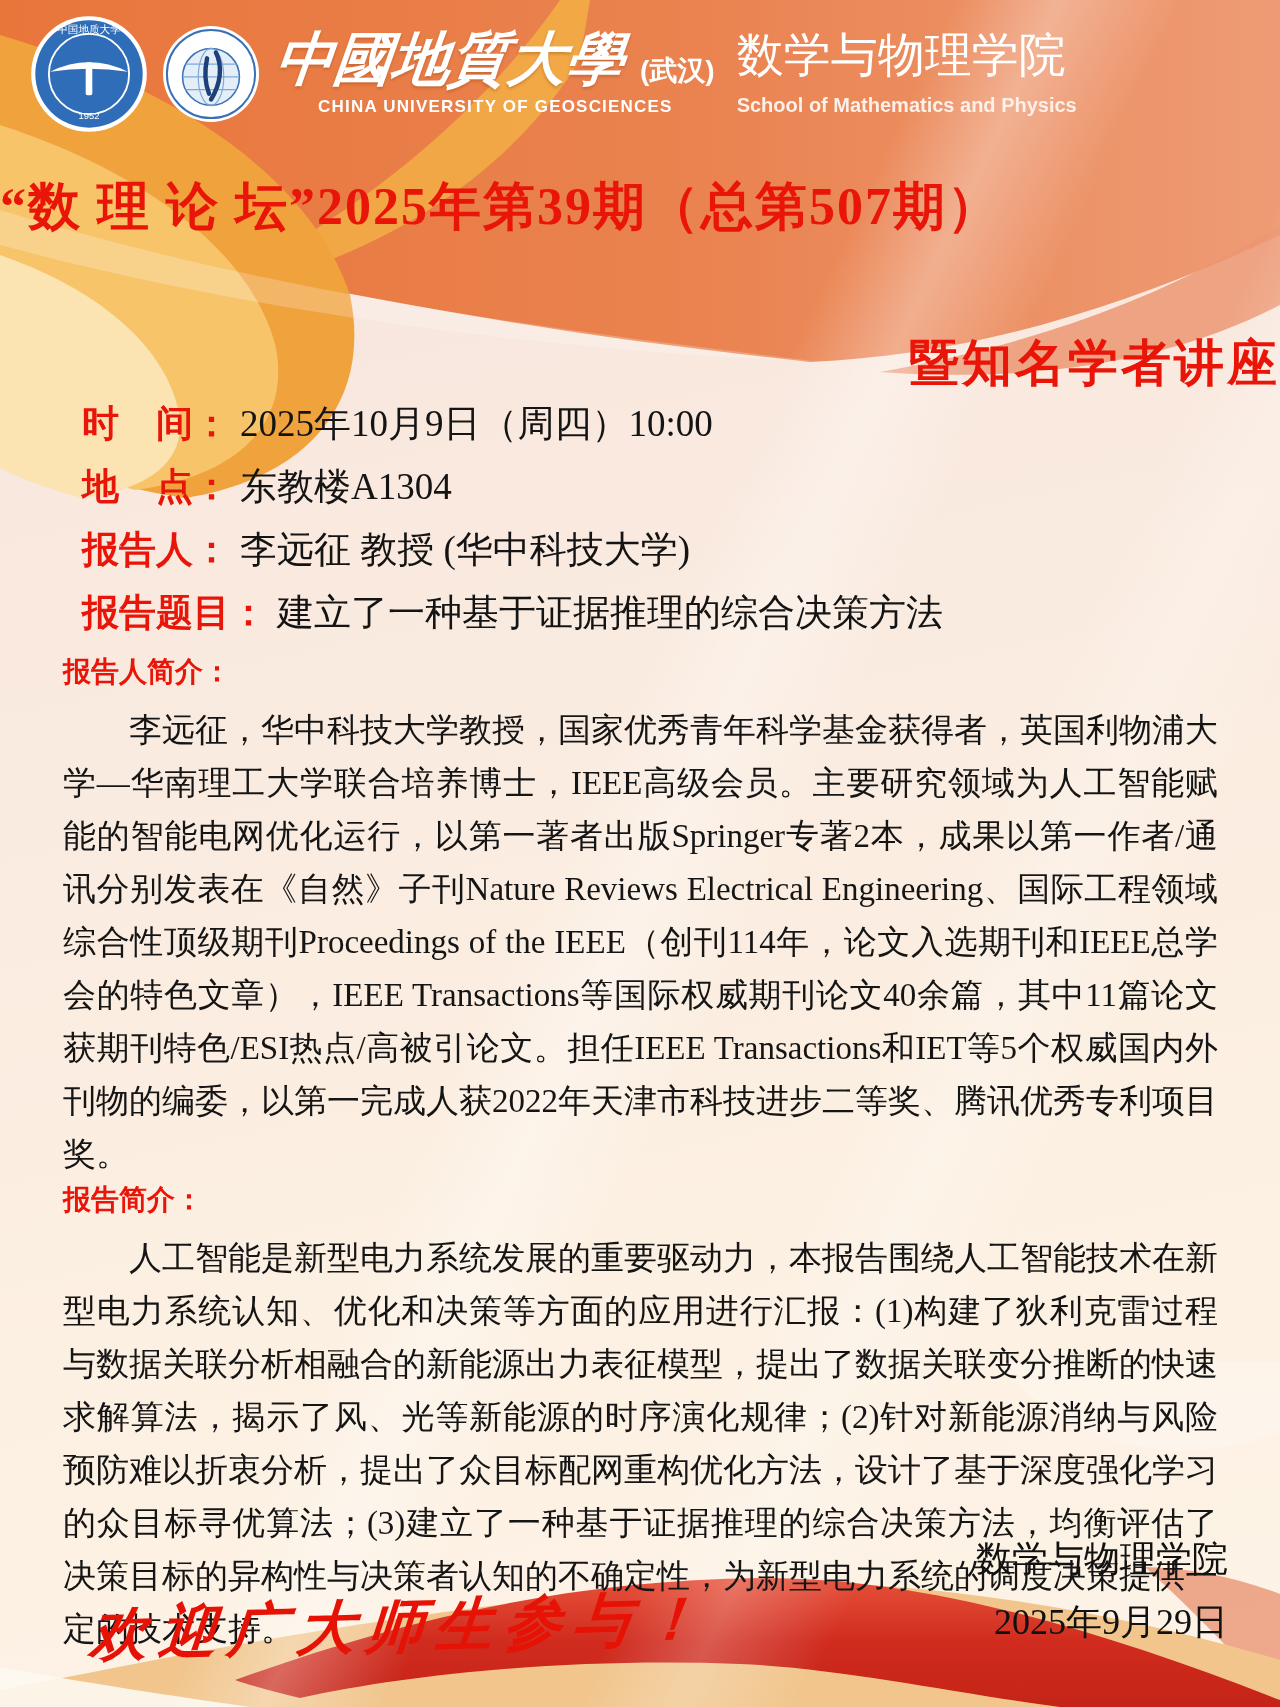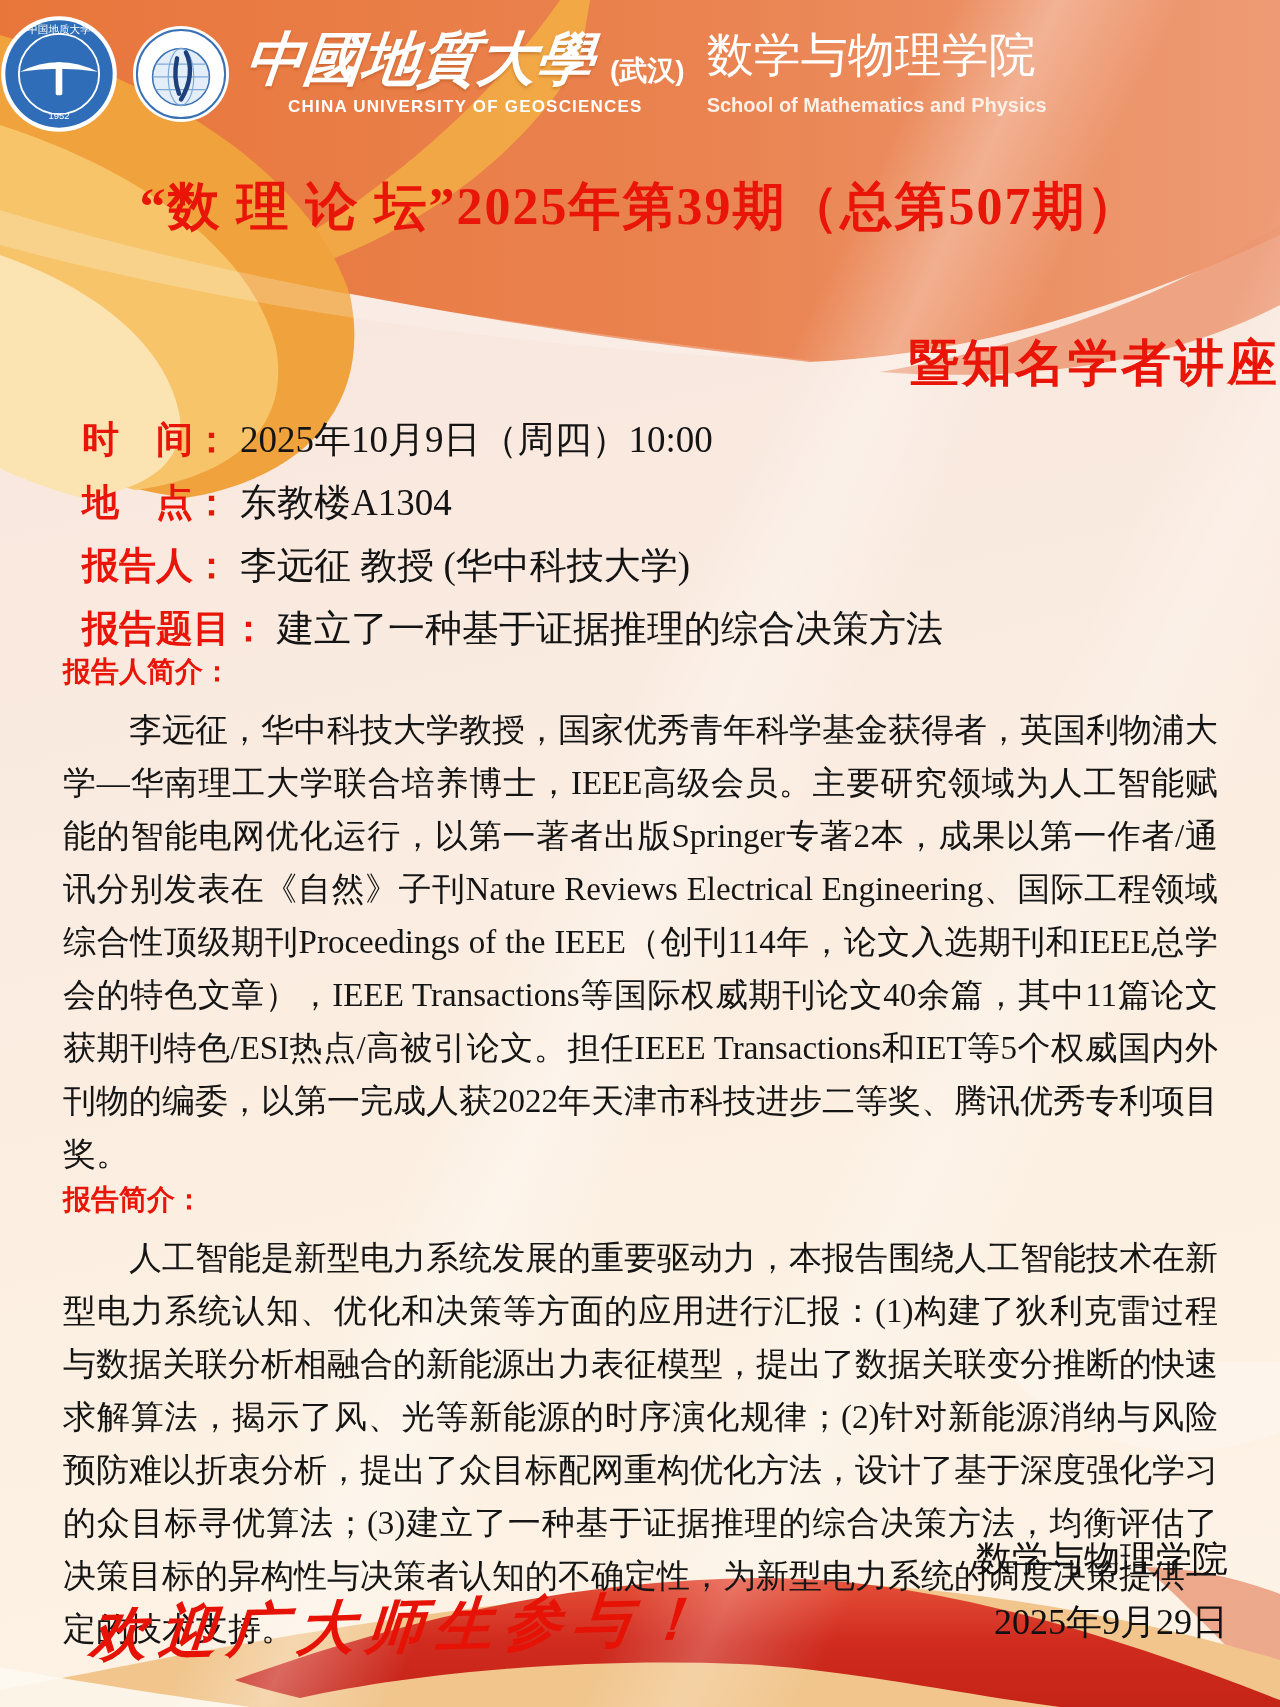"中国地质大学" .banner { padding-left: none -> 30px }
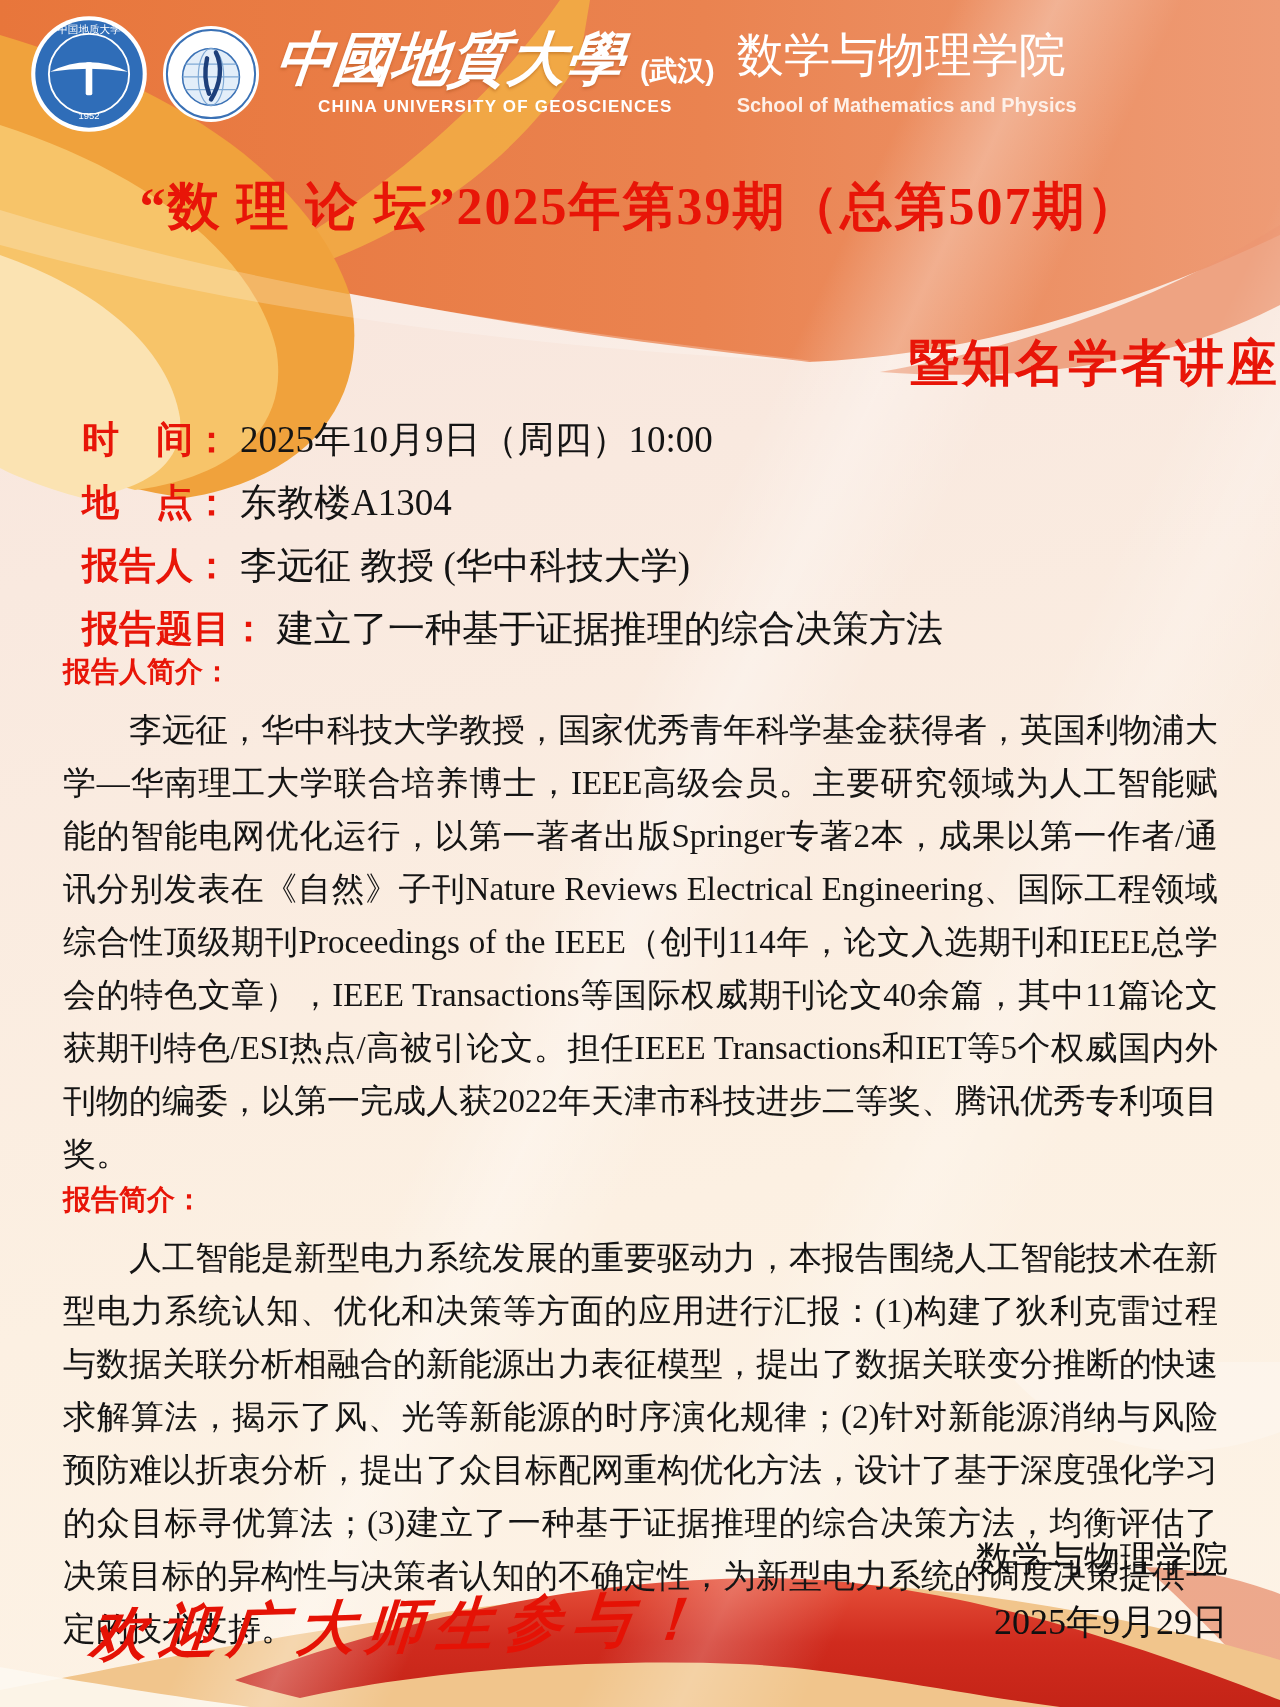"“数 理 论 坛”2025年第39期（总第507期）" .title1 { text-align: center -> none }
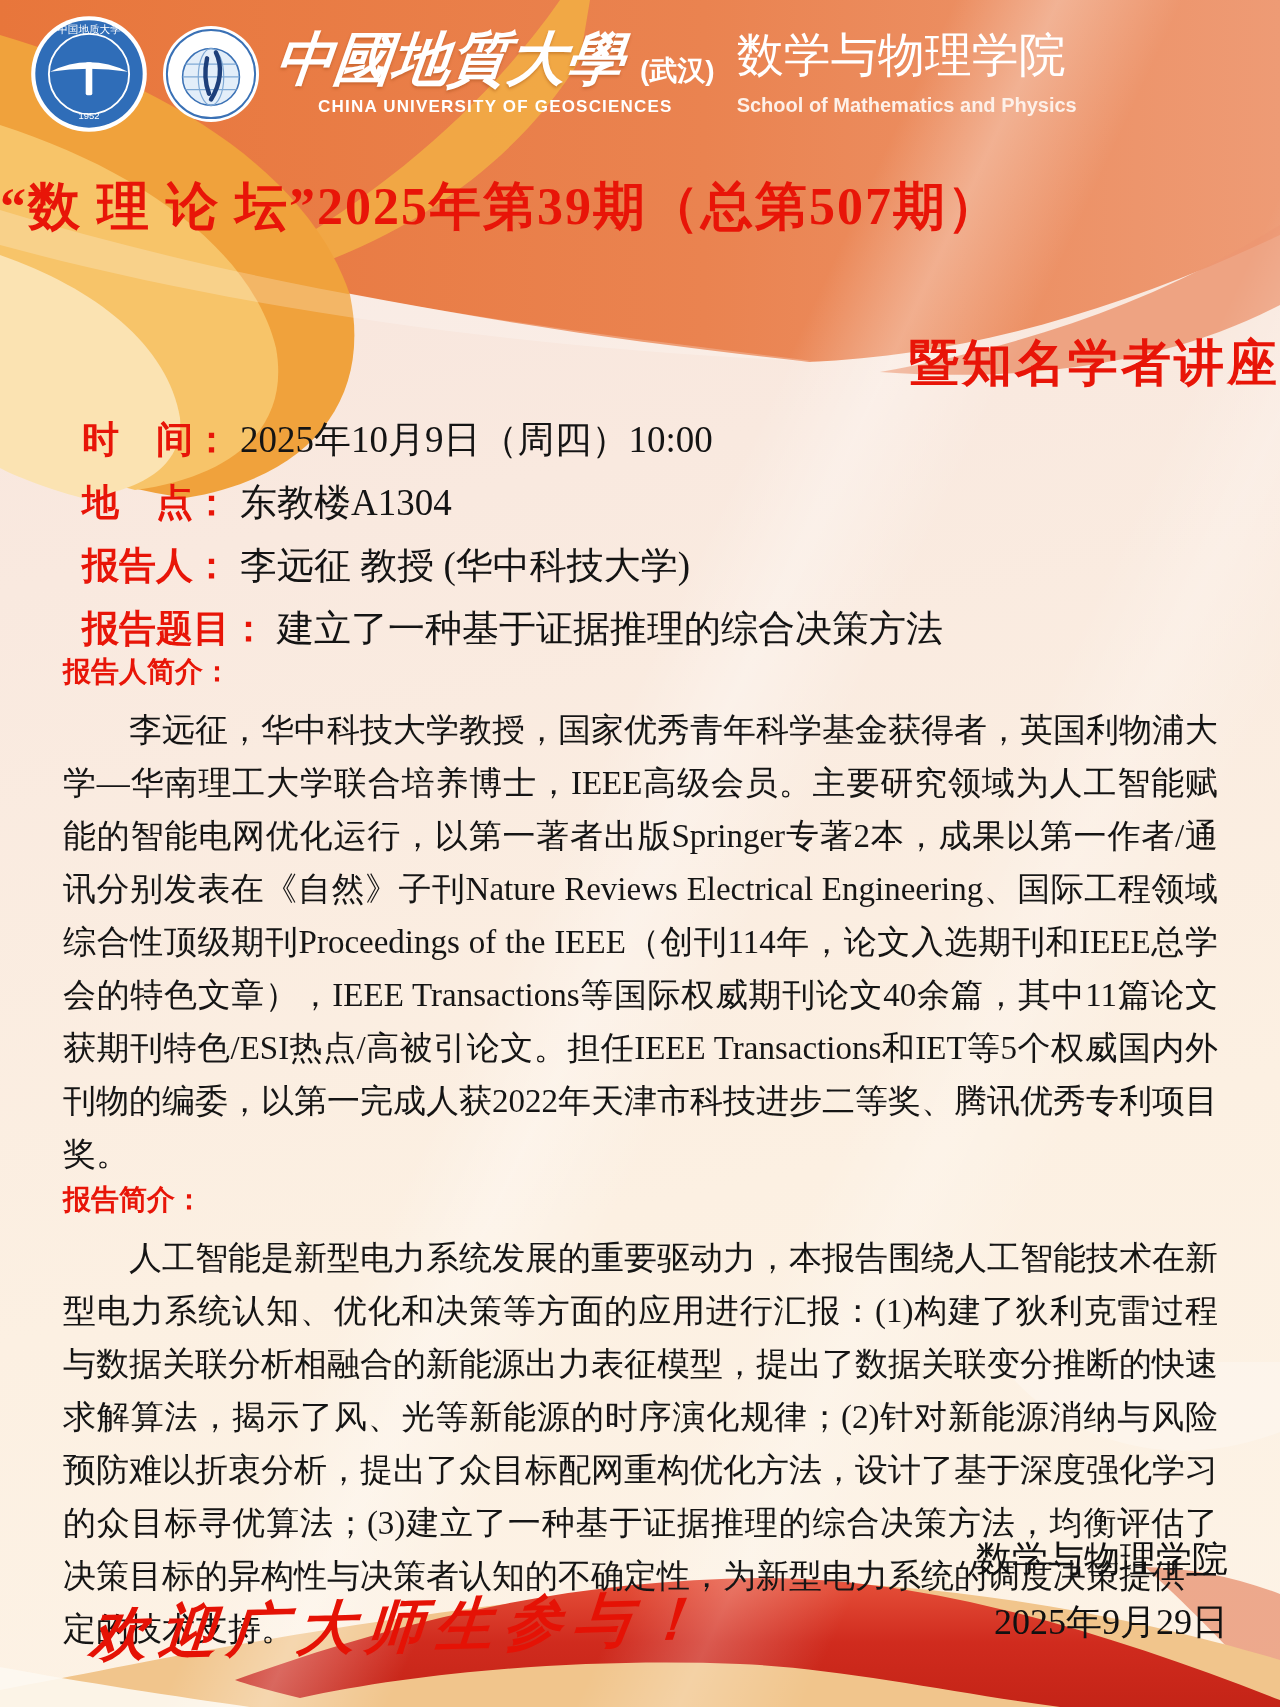"时 间： 2025年10月9日（周四）10:00" .row { margin-top: 16px -> none }
